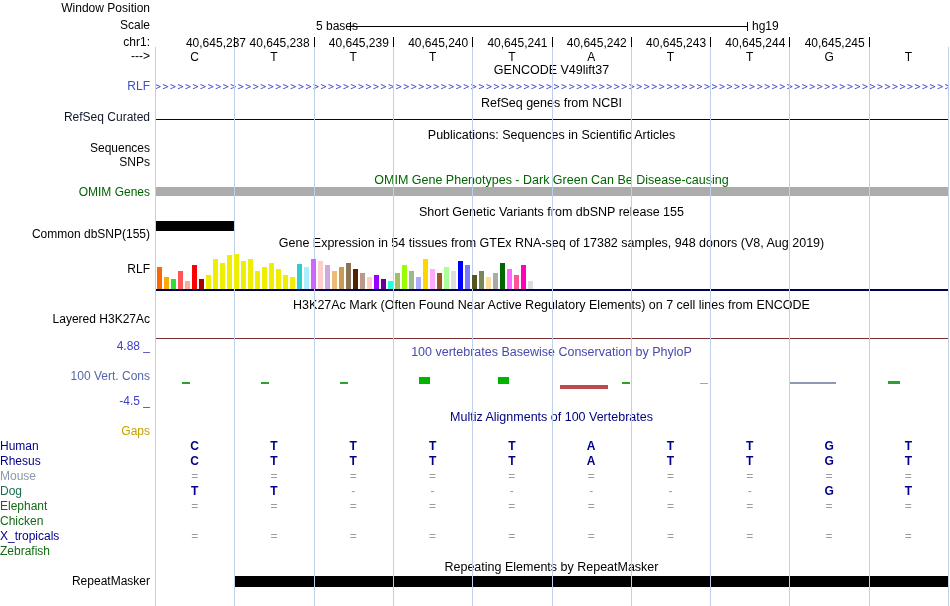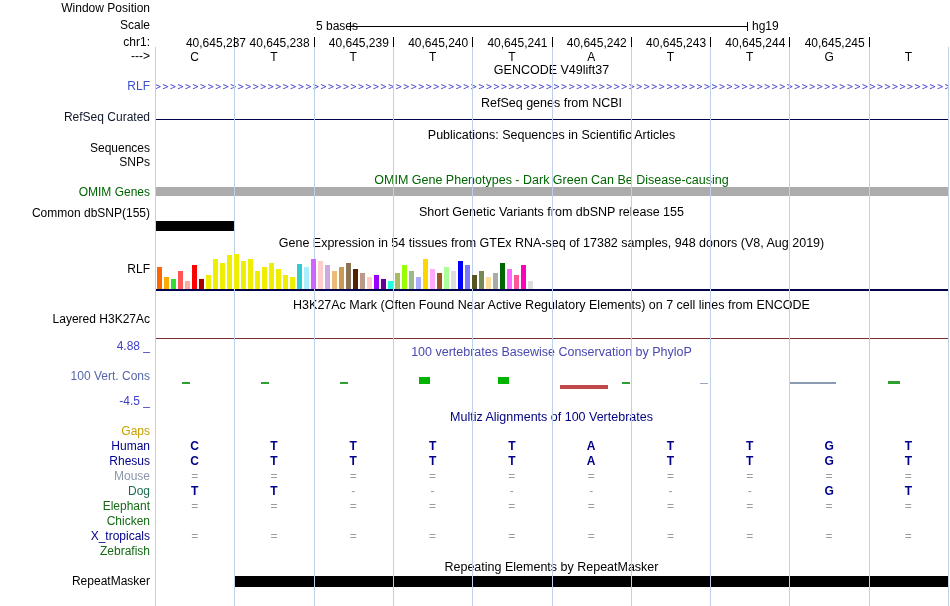"Common dbSNP(155)" div.lbl { top: 207px -> 228px }
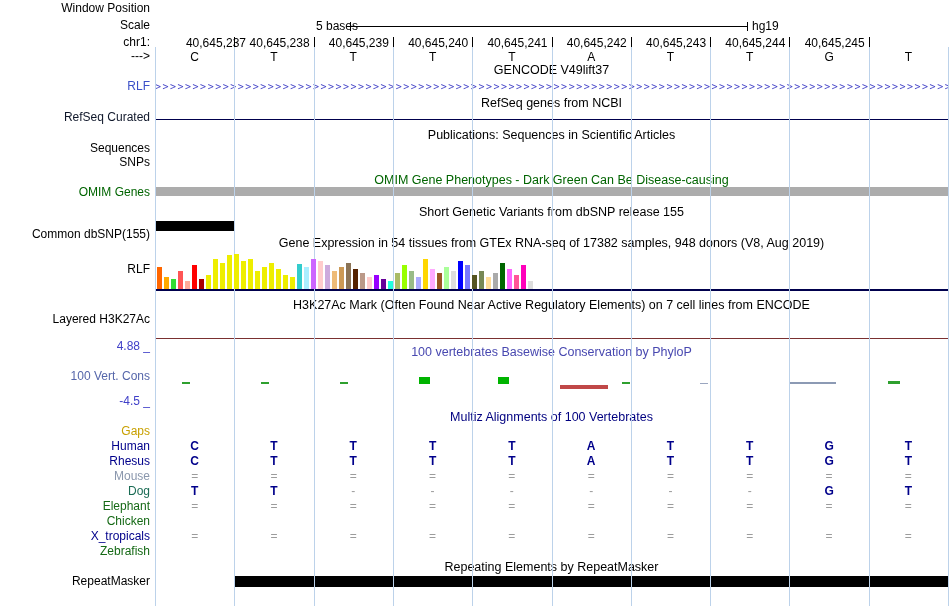"Human" .slabel { text-align: right -> left }
